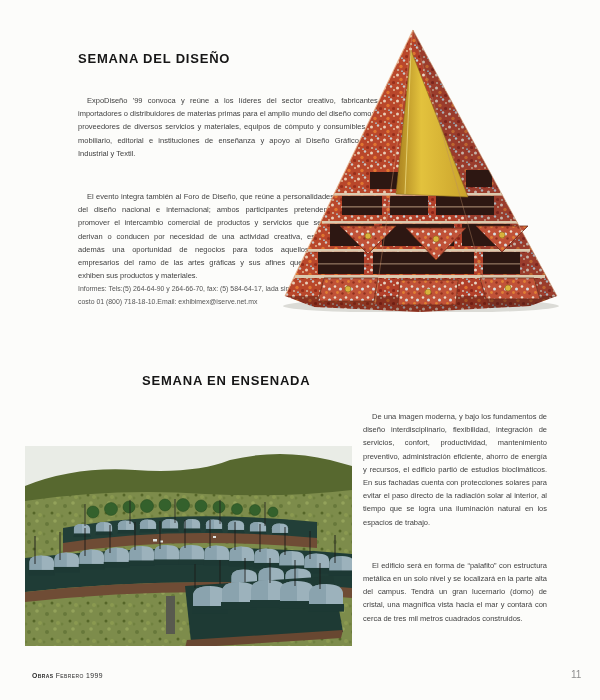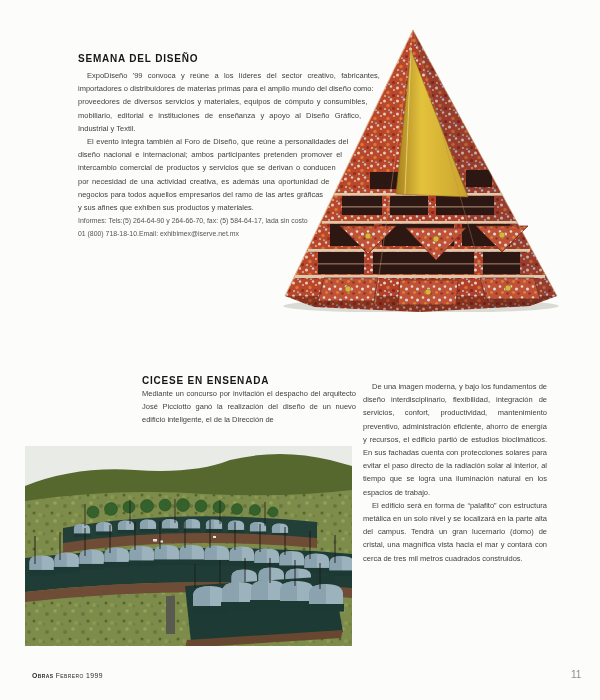"SEMANA DEL DISEÑO" .art-title { font-size: 10px -> 13px }
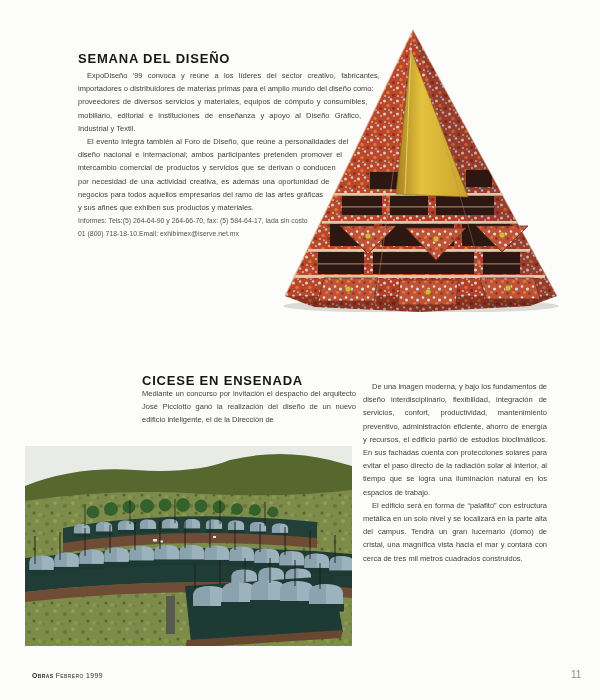"ExpoDiseño '99 convoca y reúne" .body-copy p.indent { margin-top: none -> 30px }
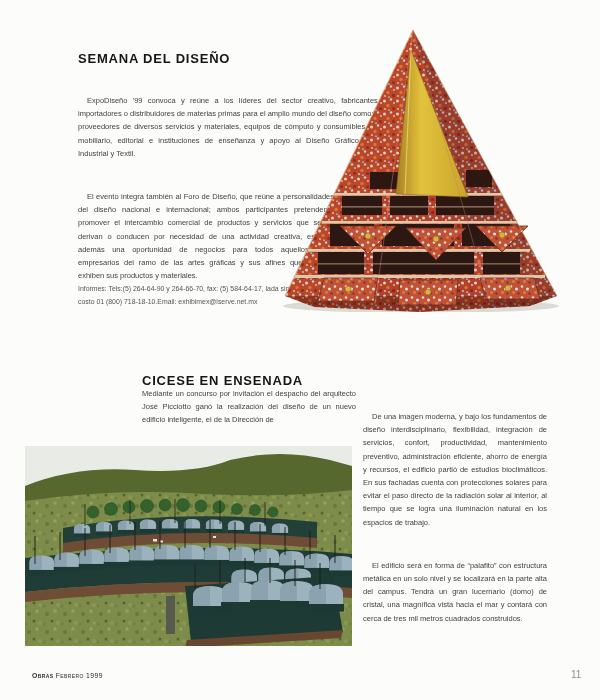"CICESE EN ENSENADA" h1.art-title { text: CICESE -> SEMANA }
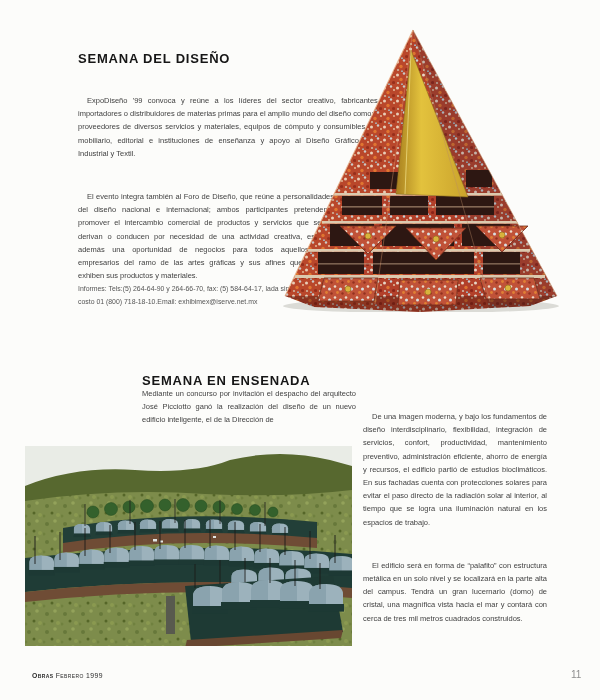"Mediante un concurso por invitación" div.body-copy { html: <div> <p>Mediante un concurso por invitación el despacho del arquitecto José Picciotto ganó la realización del diseño de un nuevo edificio inteligente, el de la Dirección de</p> </div> -> none }
